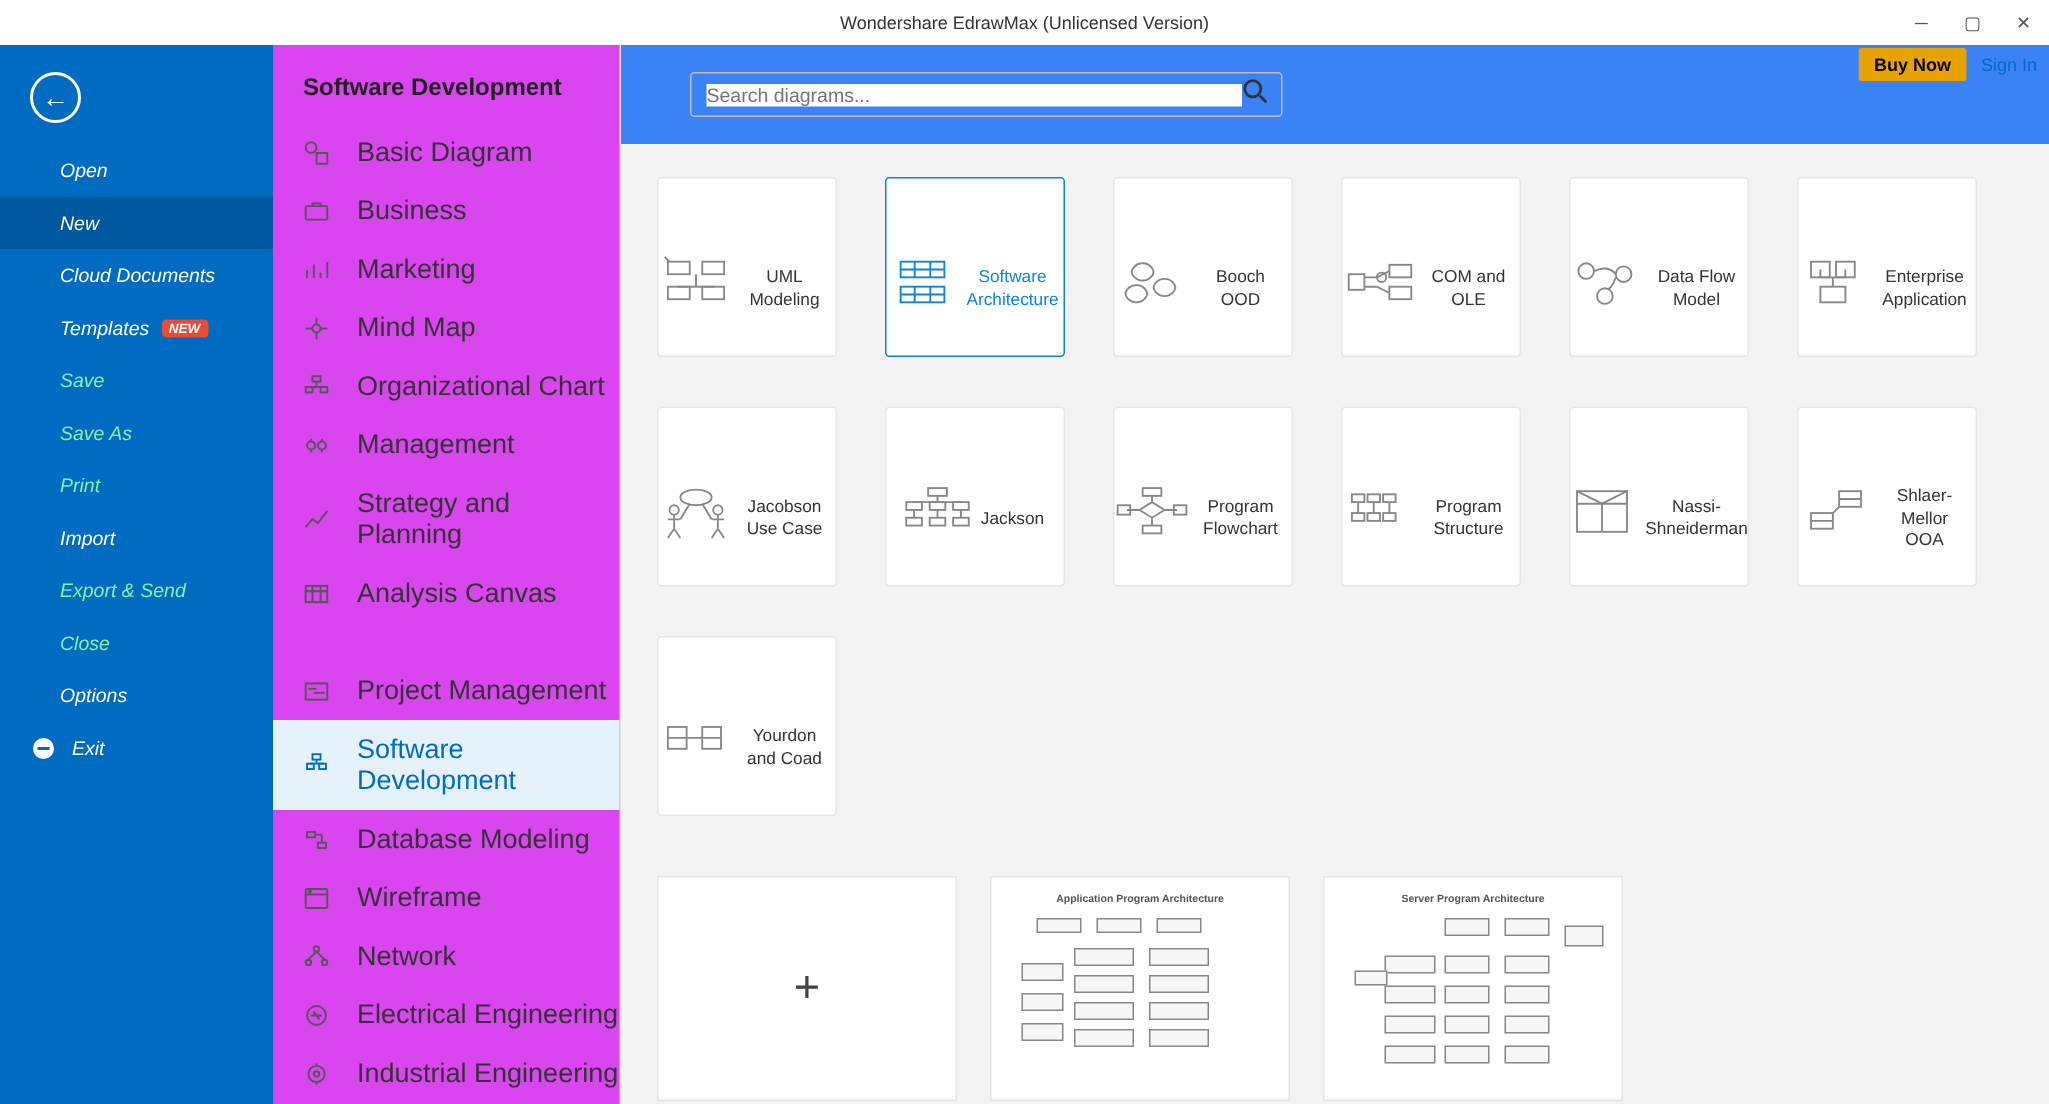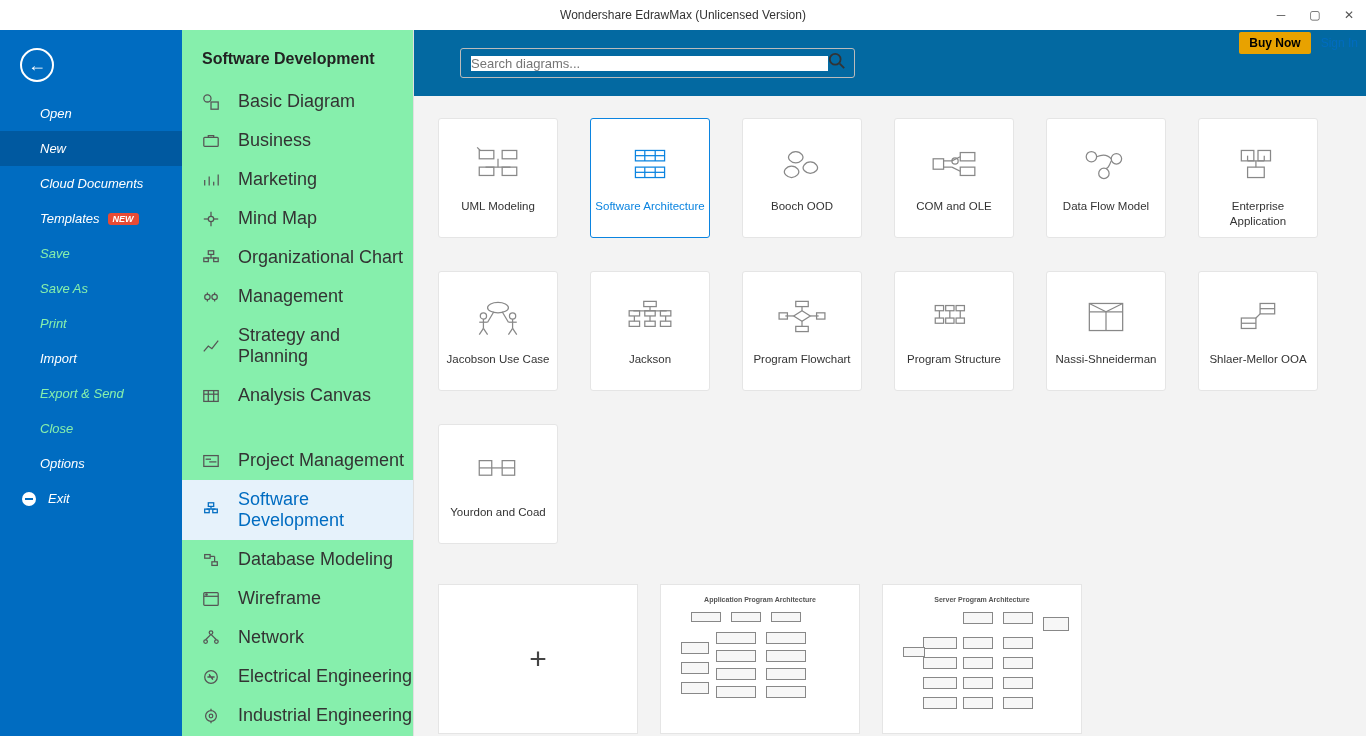"Software Development" .cat-col { background: #86efac -> #d946ef }
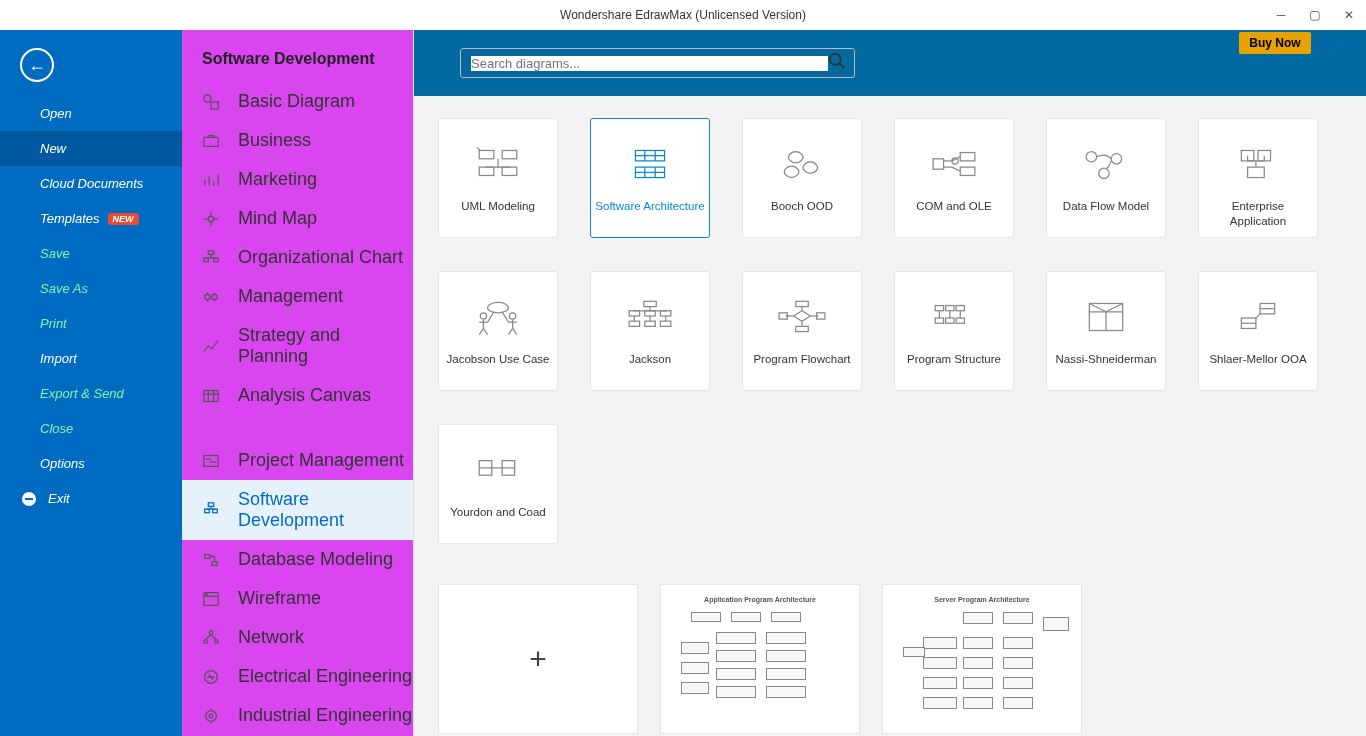"Search diagrams..." .search-row { background: #0369a1 -> #3b82f6 }
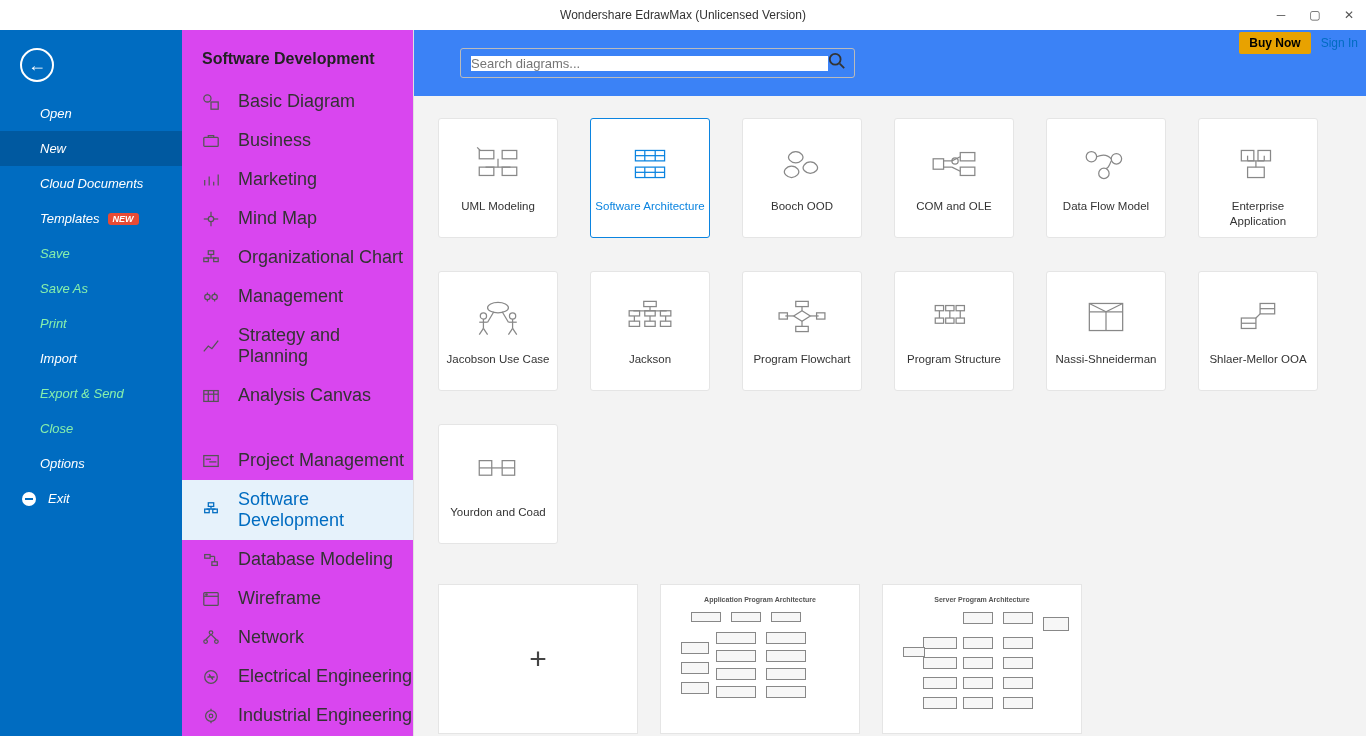"UML Modeling" .tile { flex-direction: column -> row; justify-content: flex-start -> center }
